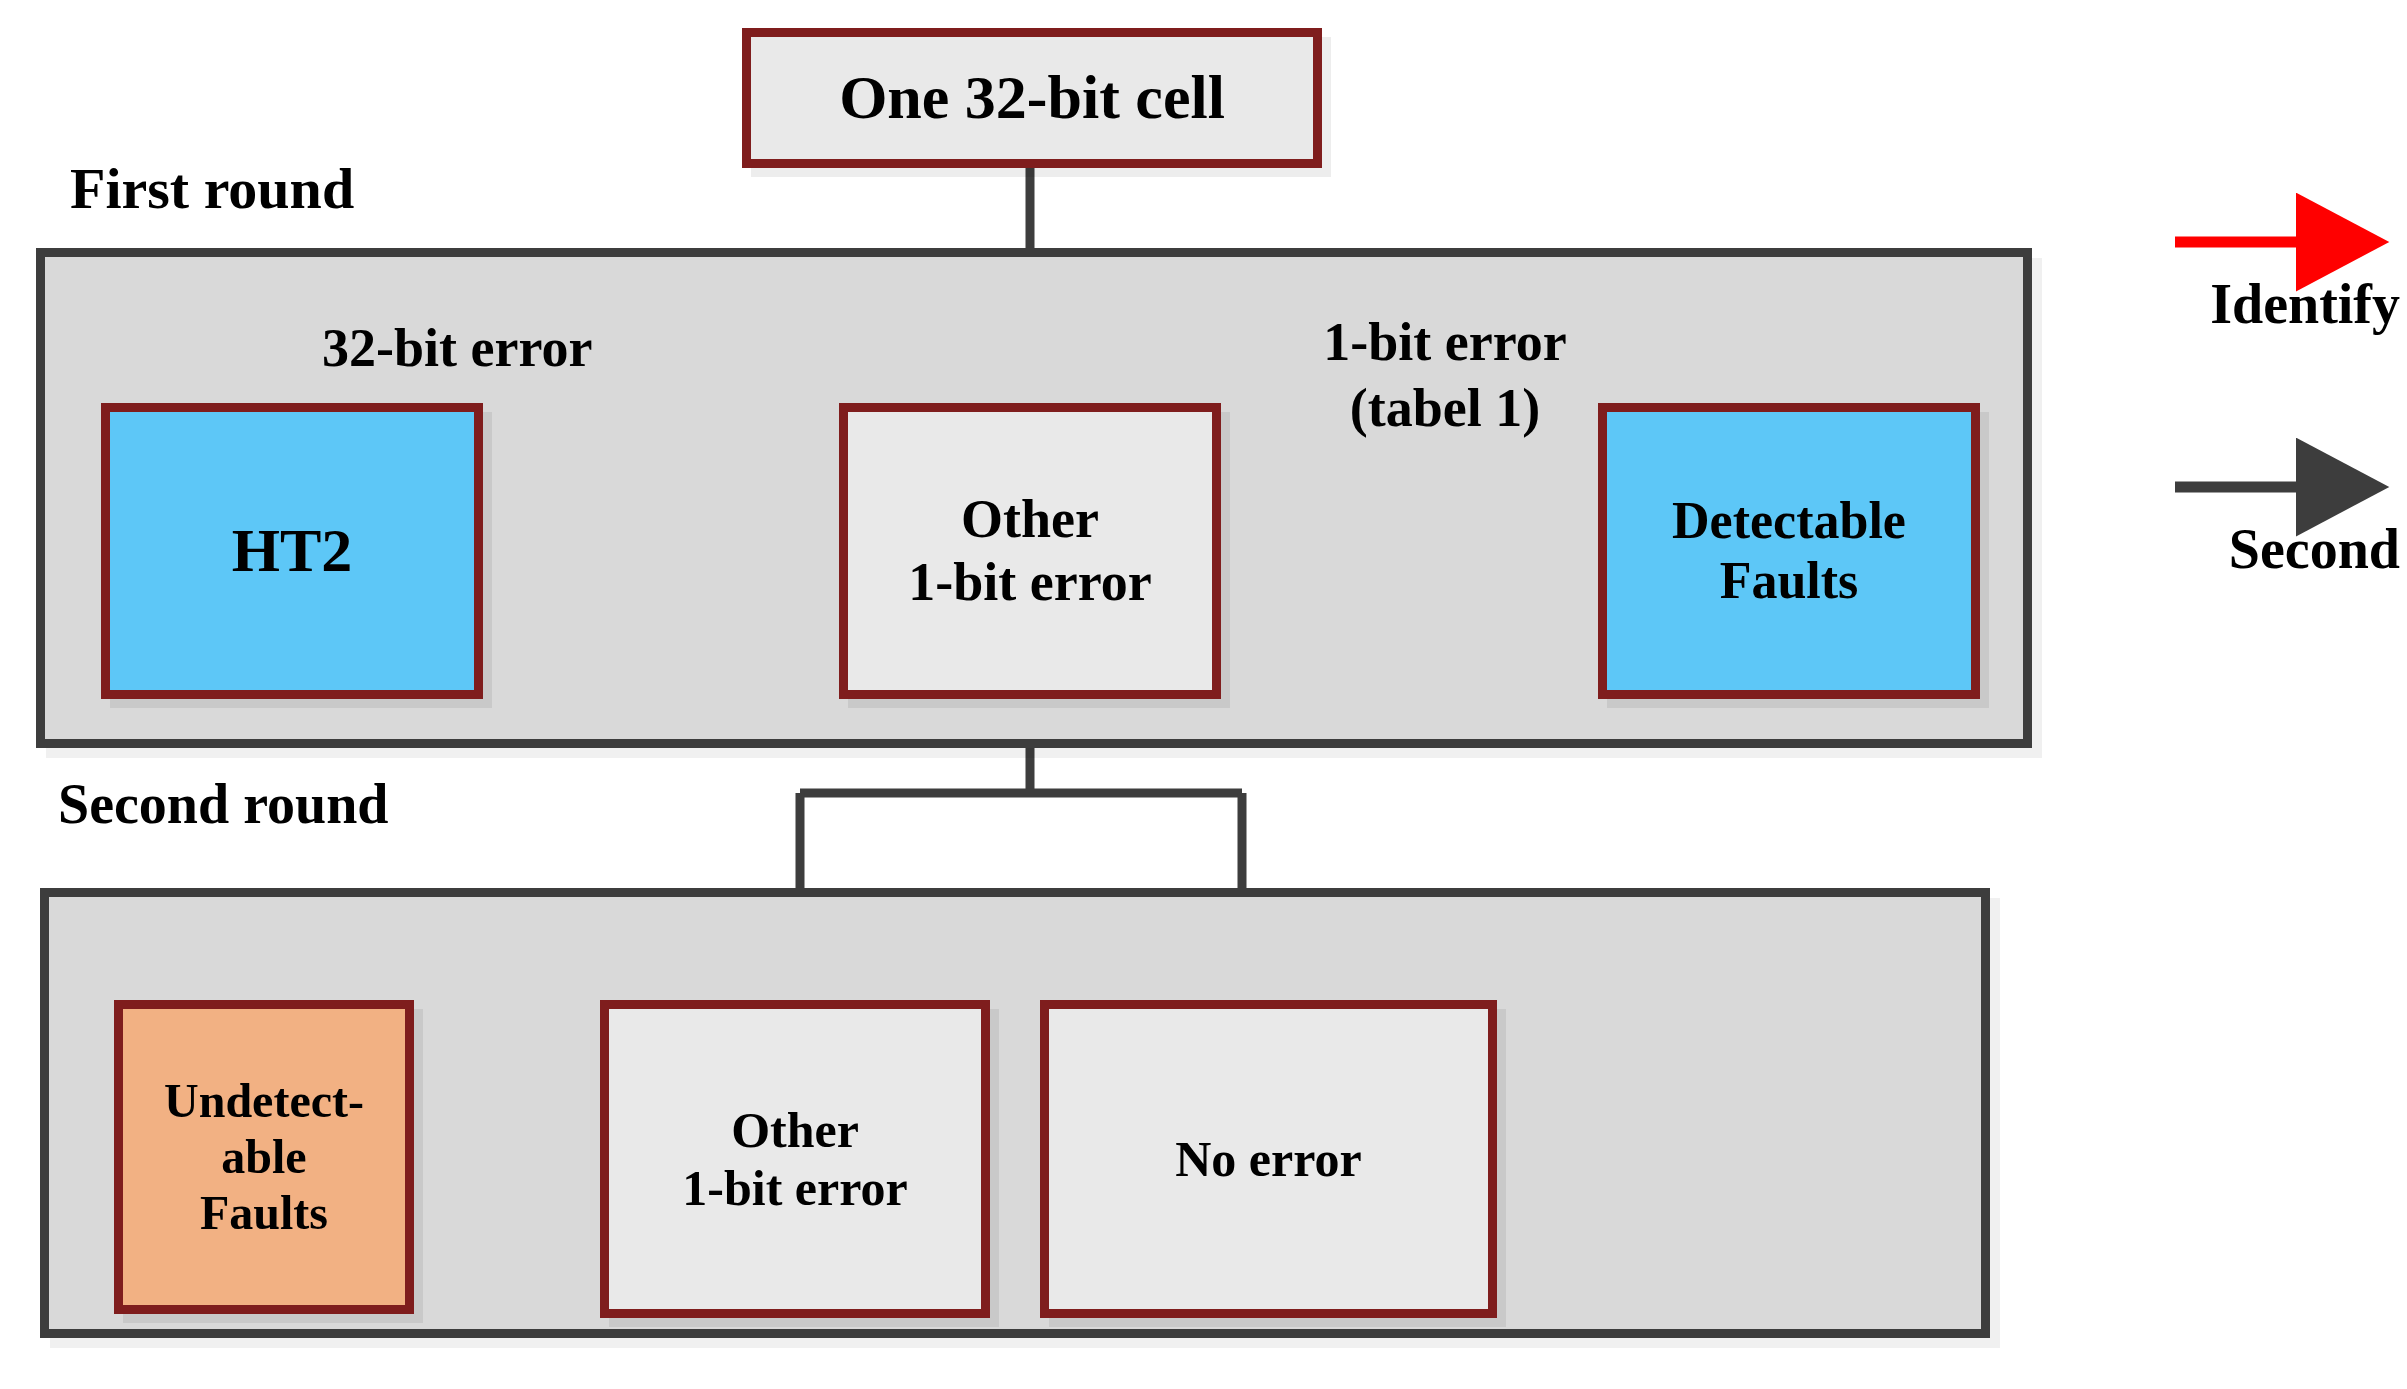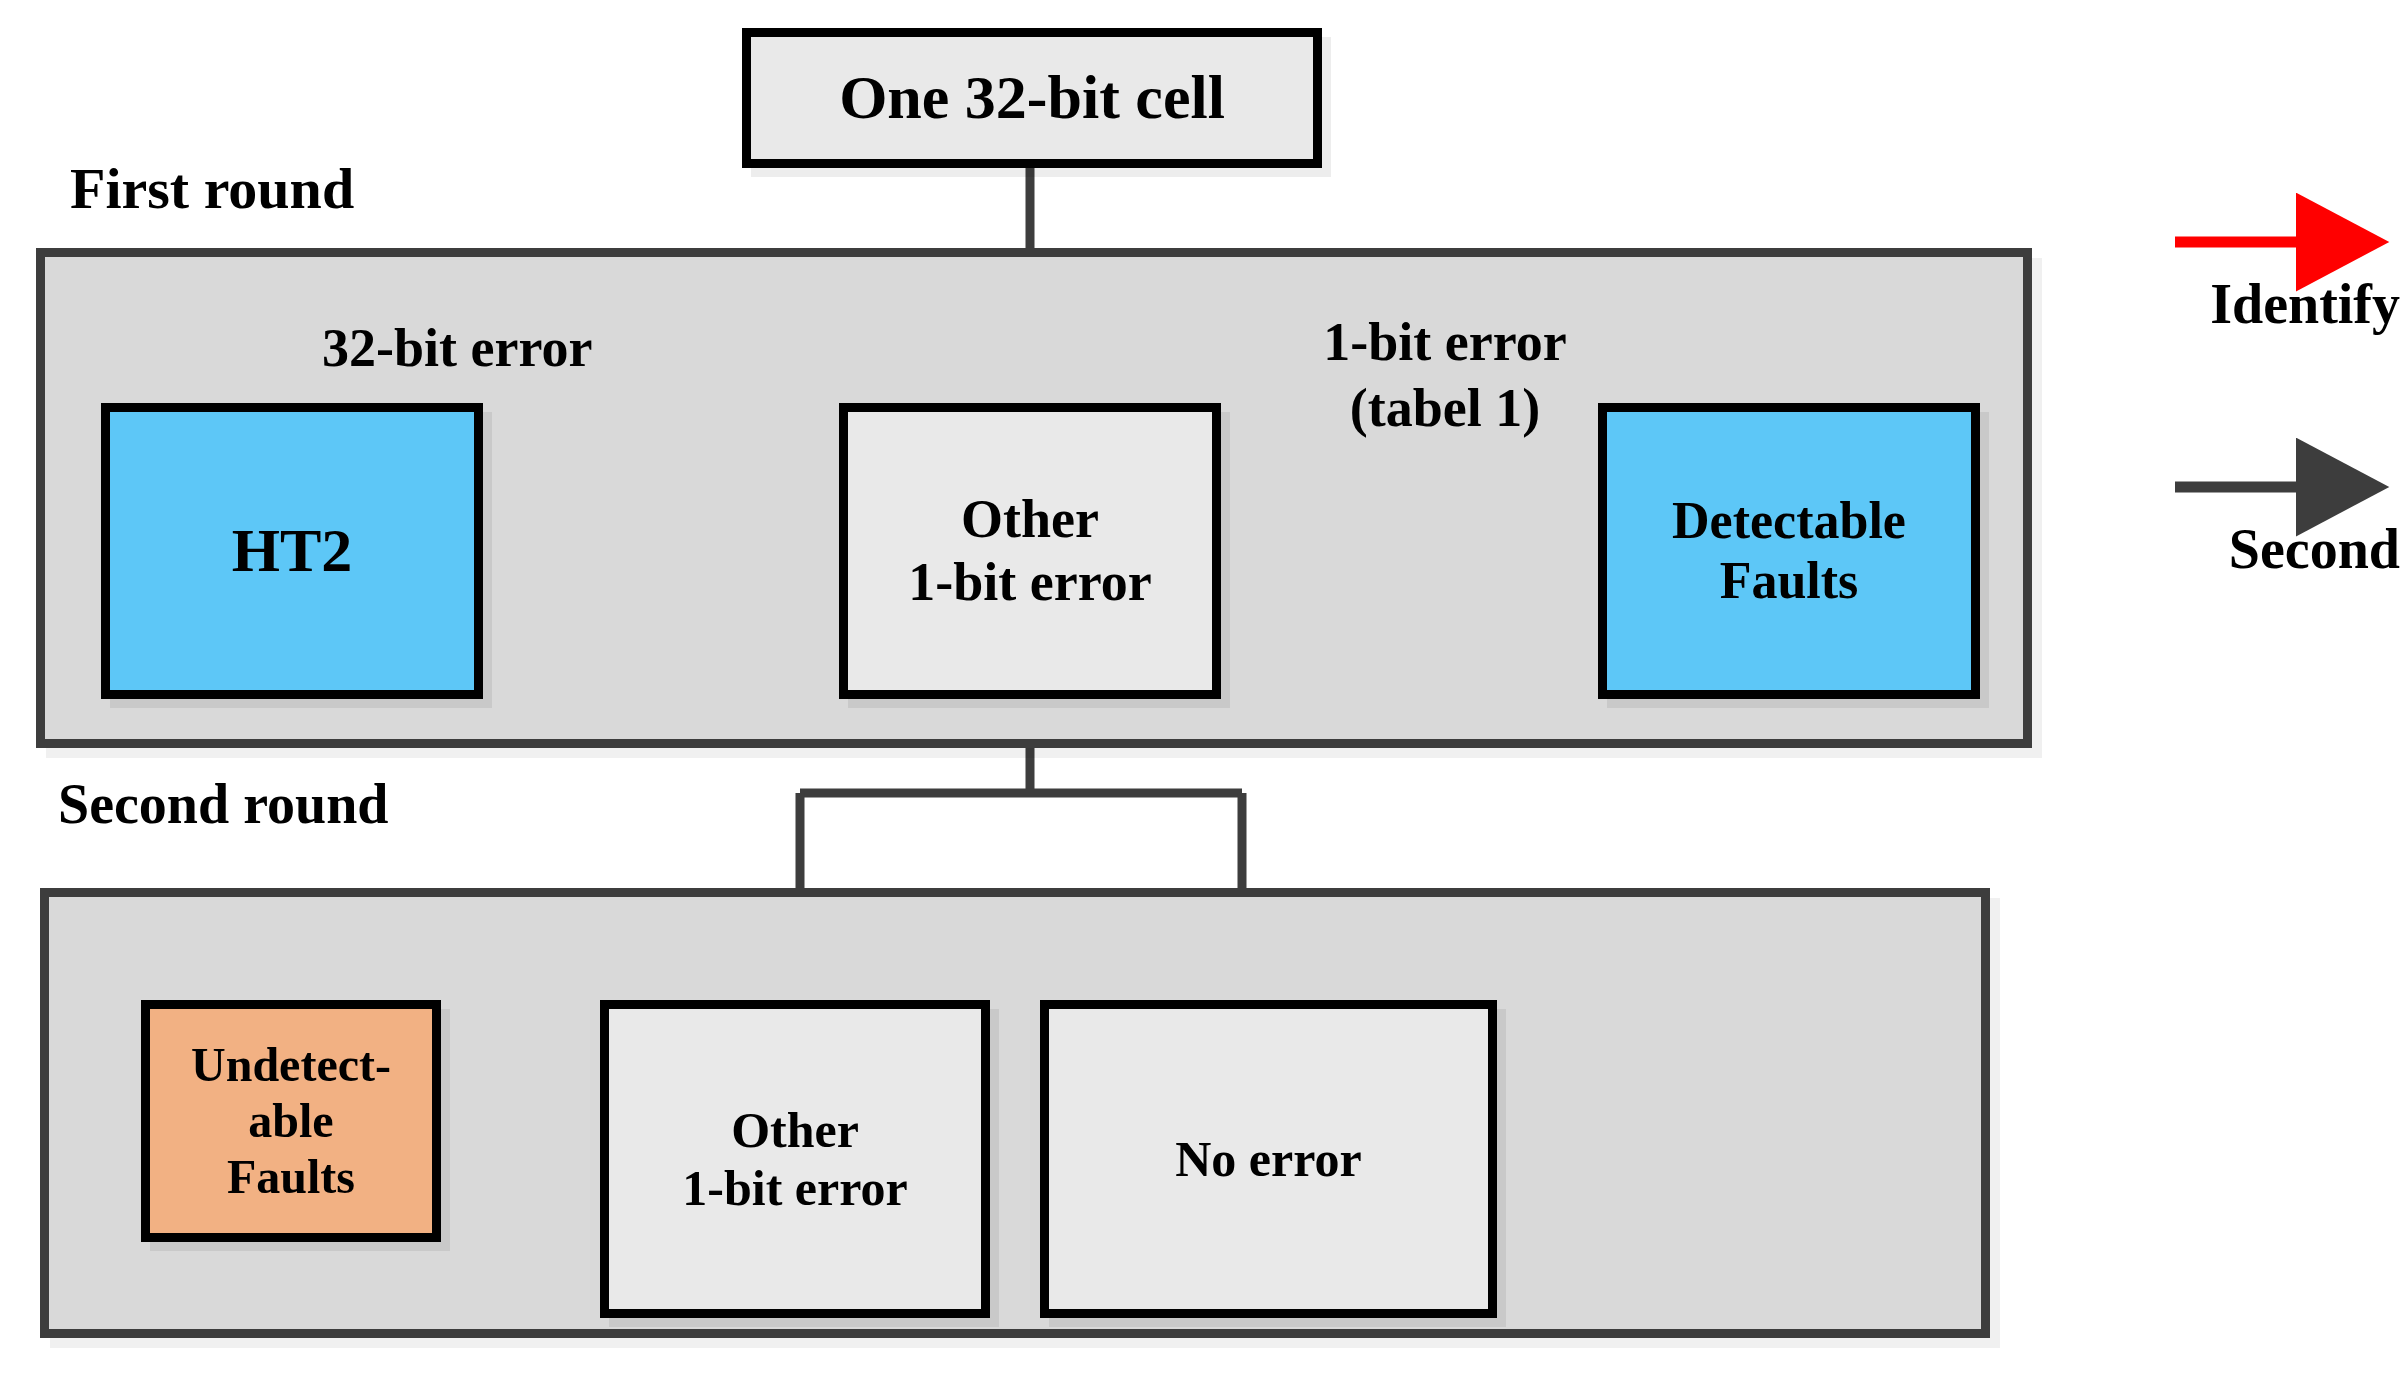"One 32-bit cell" .node { border: 9px solid #000000 -> 9px solid #7f1d1d }
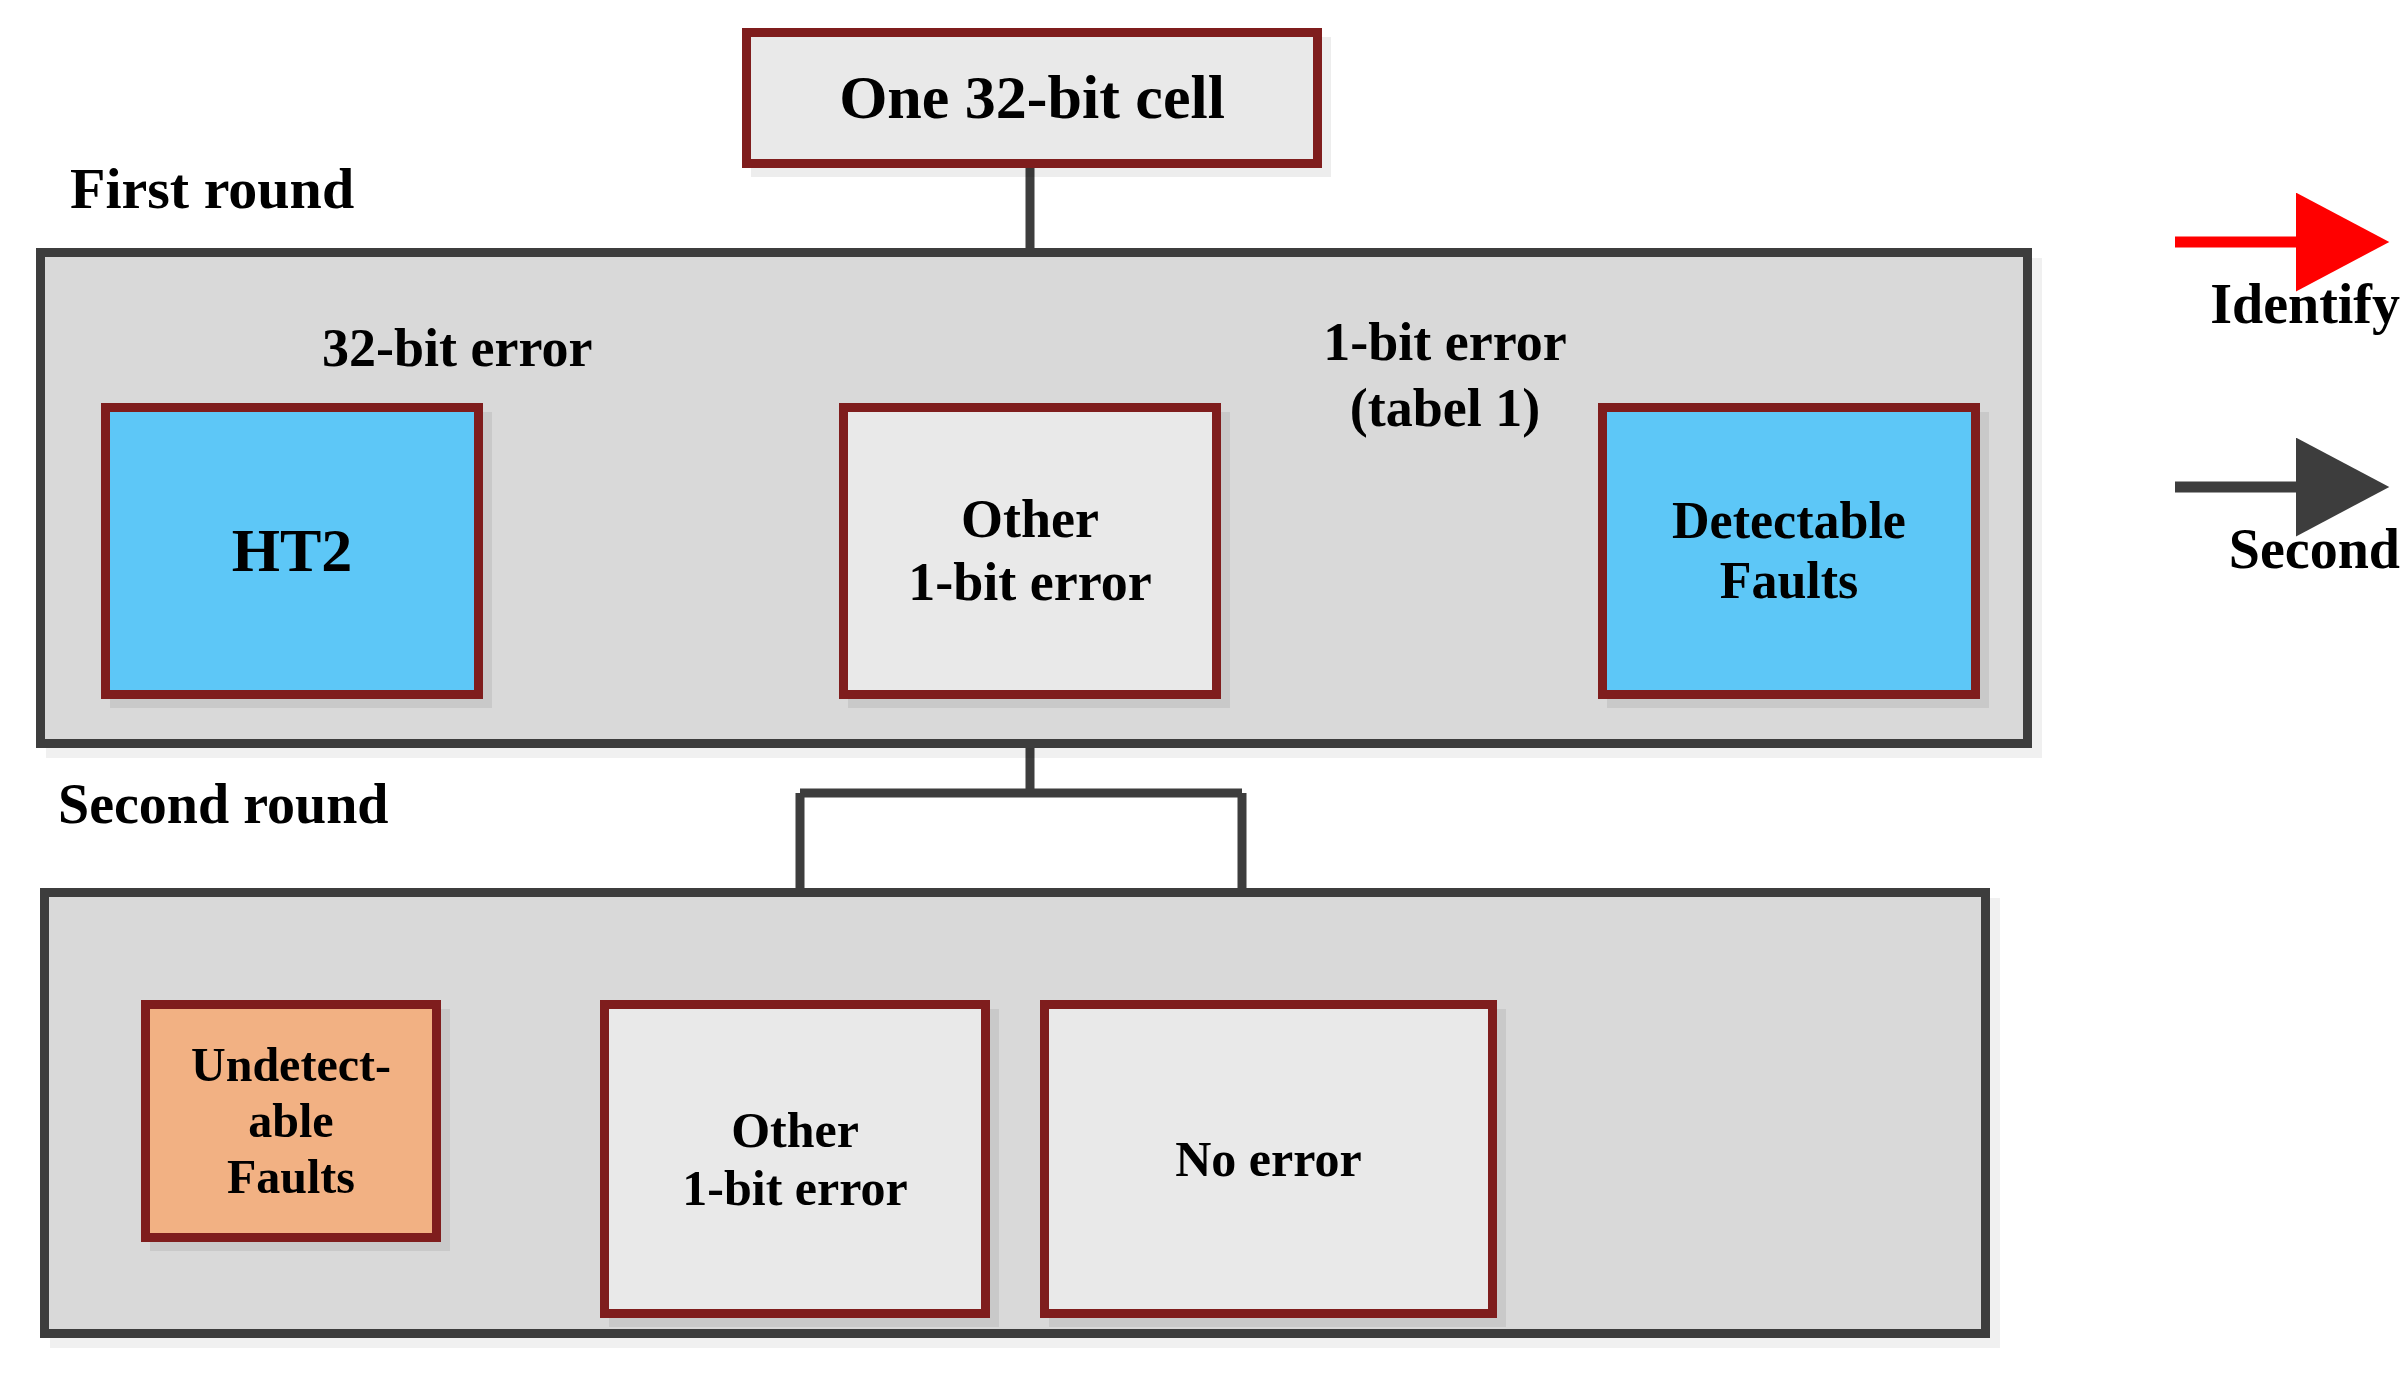"Undetect-" div.abs { height: 242px -> 314px; margin-left: 27px -> none }
